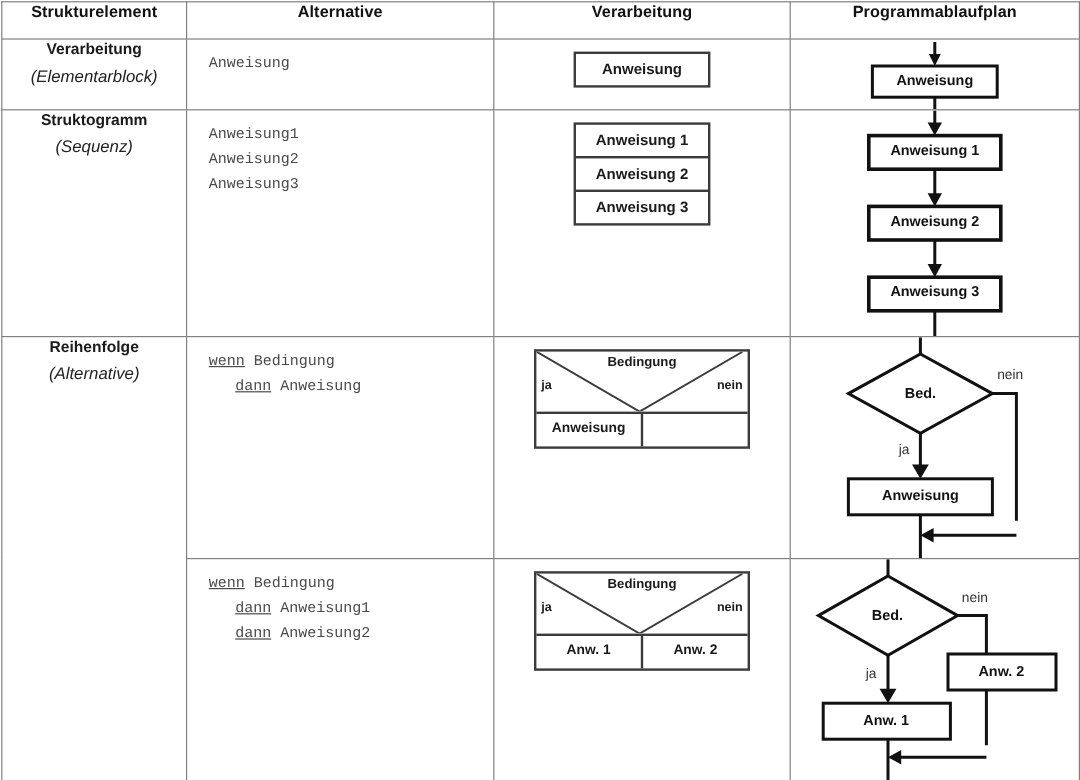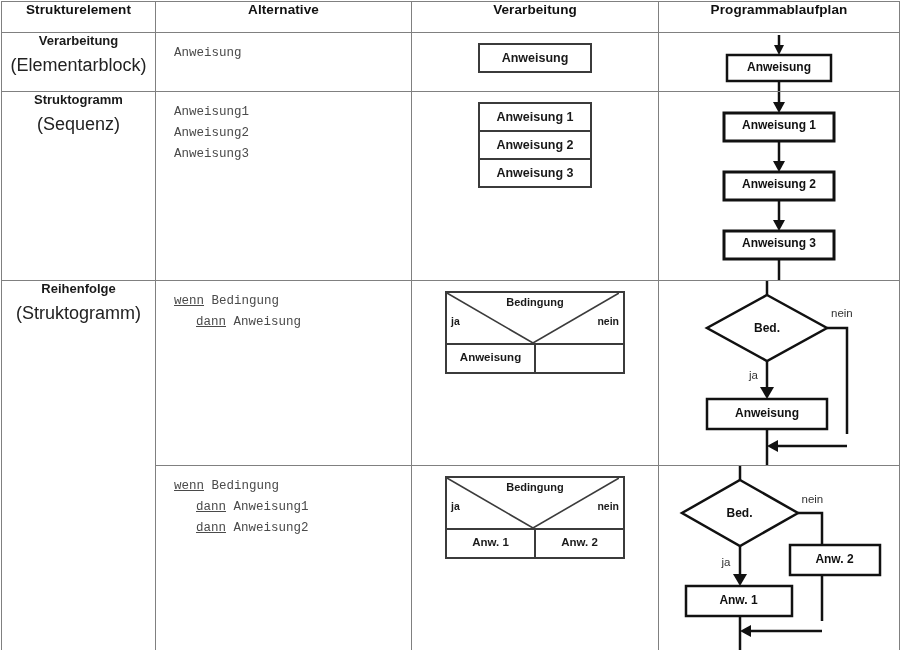"(Elementarblock)" .elem .sub { font-size: 18px -> 14px; font-style: none -> italic }
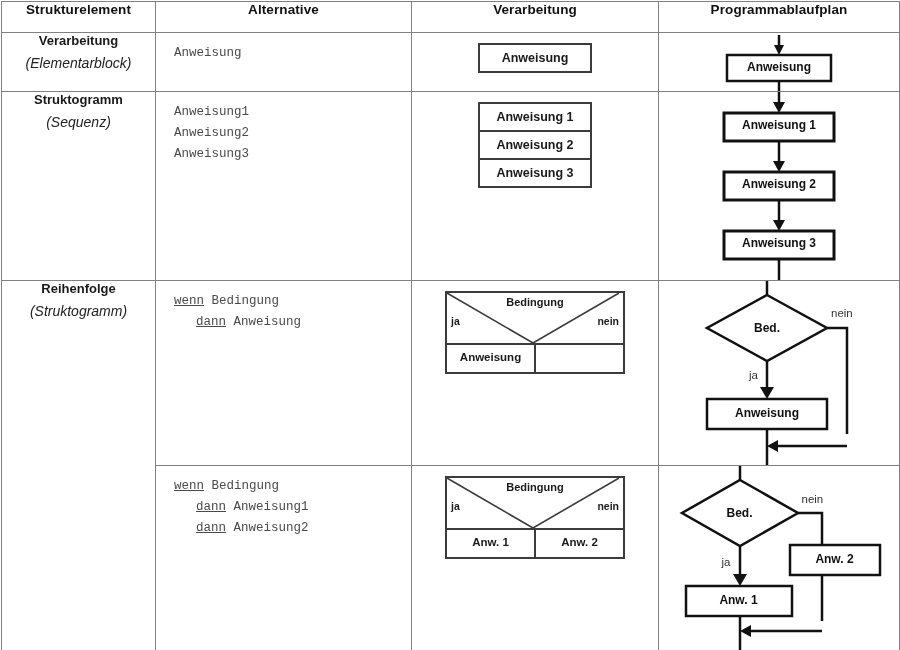"(Struktogramm)" span.sub { text: Struktogramm -> Alternative }
